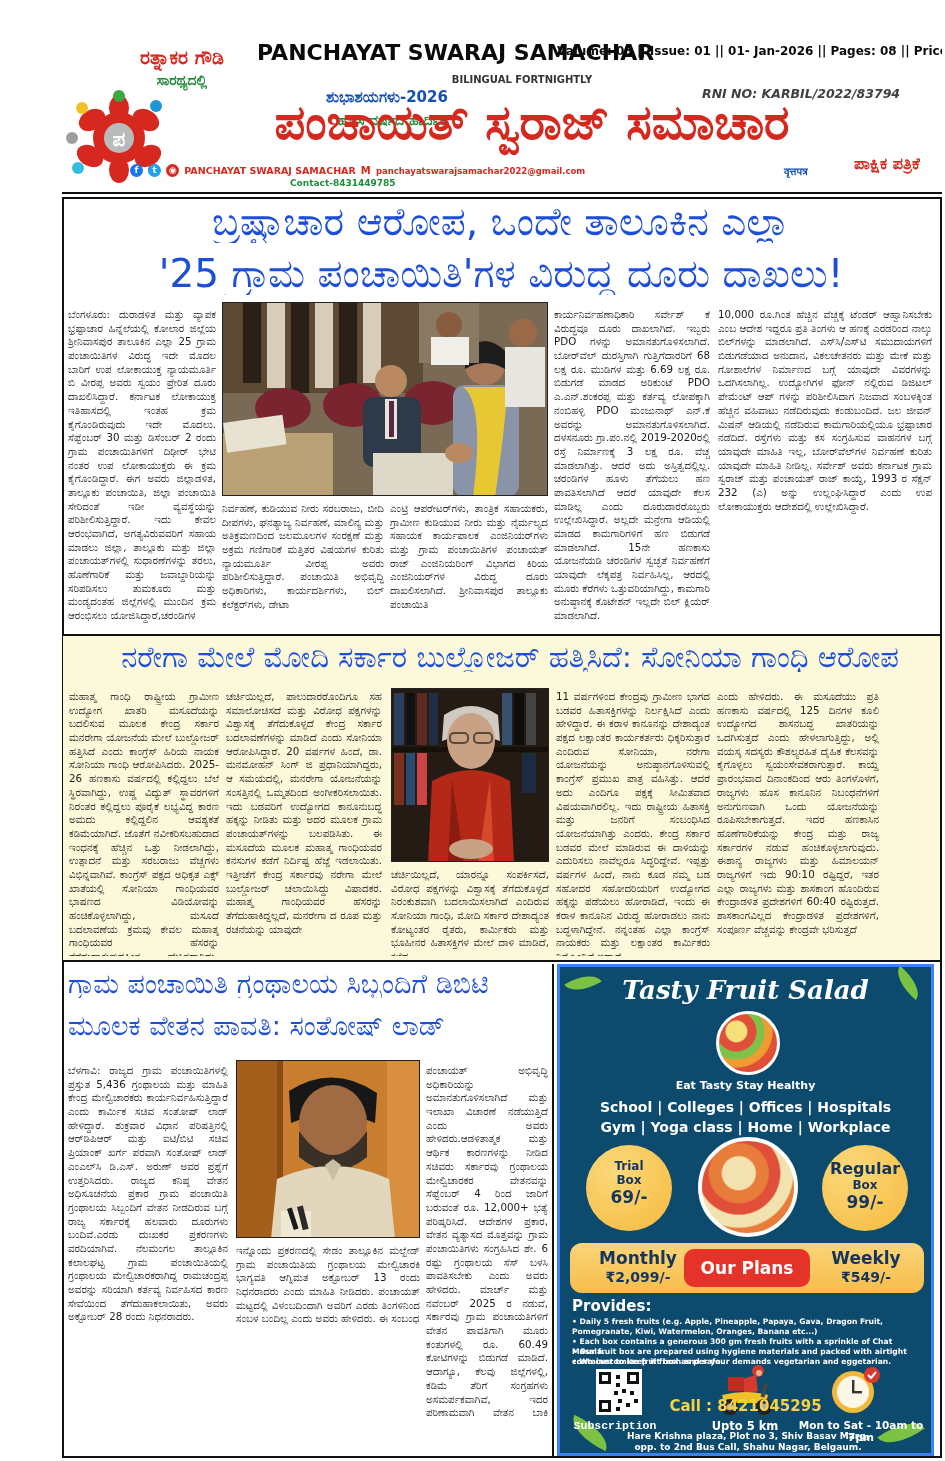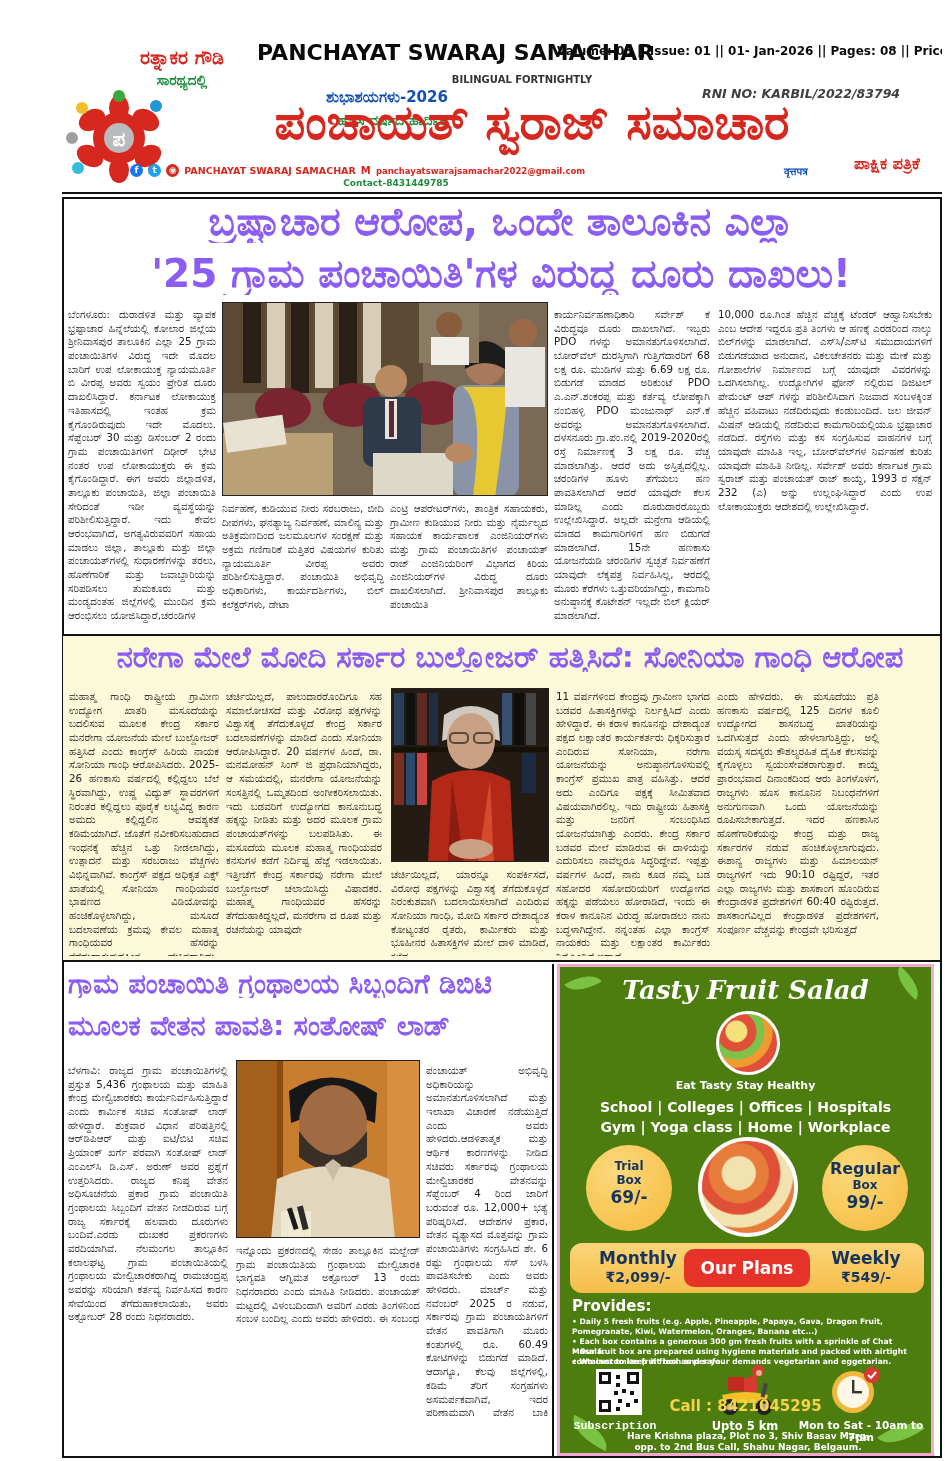"Contact-8431449785" div.abs { left: 244px -> 228px; text-align: center -> none }
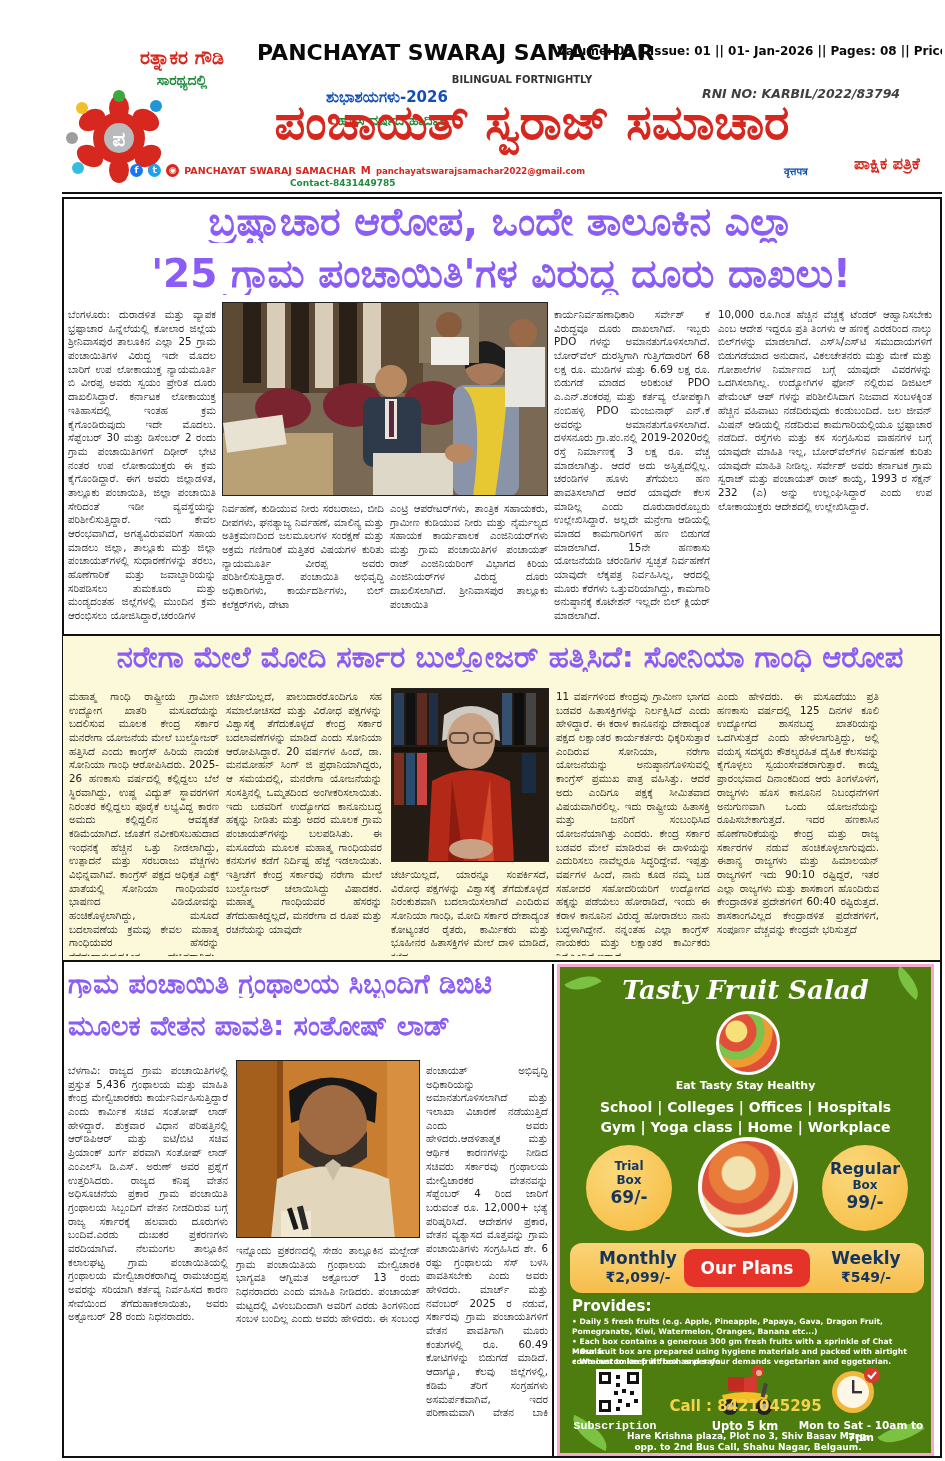"ಬ್ರಷ್ಟಾಚಾರ ಆರೋಪ, ಒಂದೇ ತಾಲೂಕಿನ ಎಲ್ಲಾ" .hl { color: #8b5cf6 -> #1d4ed8; font-weight: 700 -> 400 }
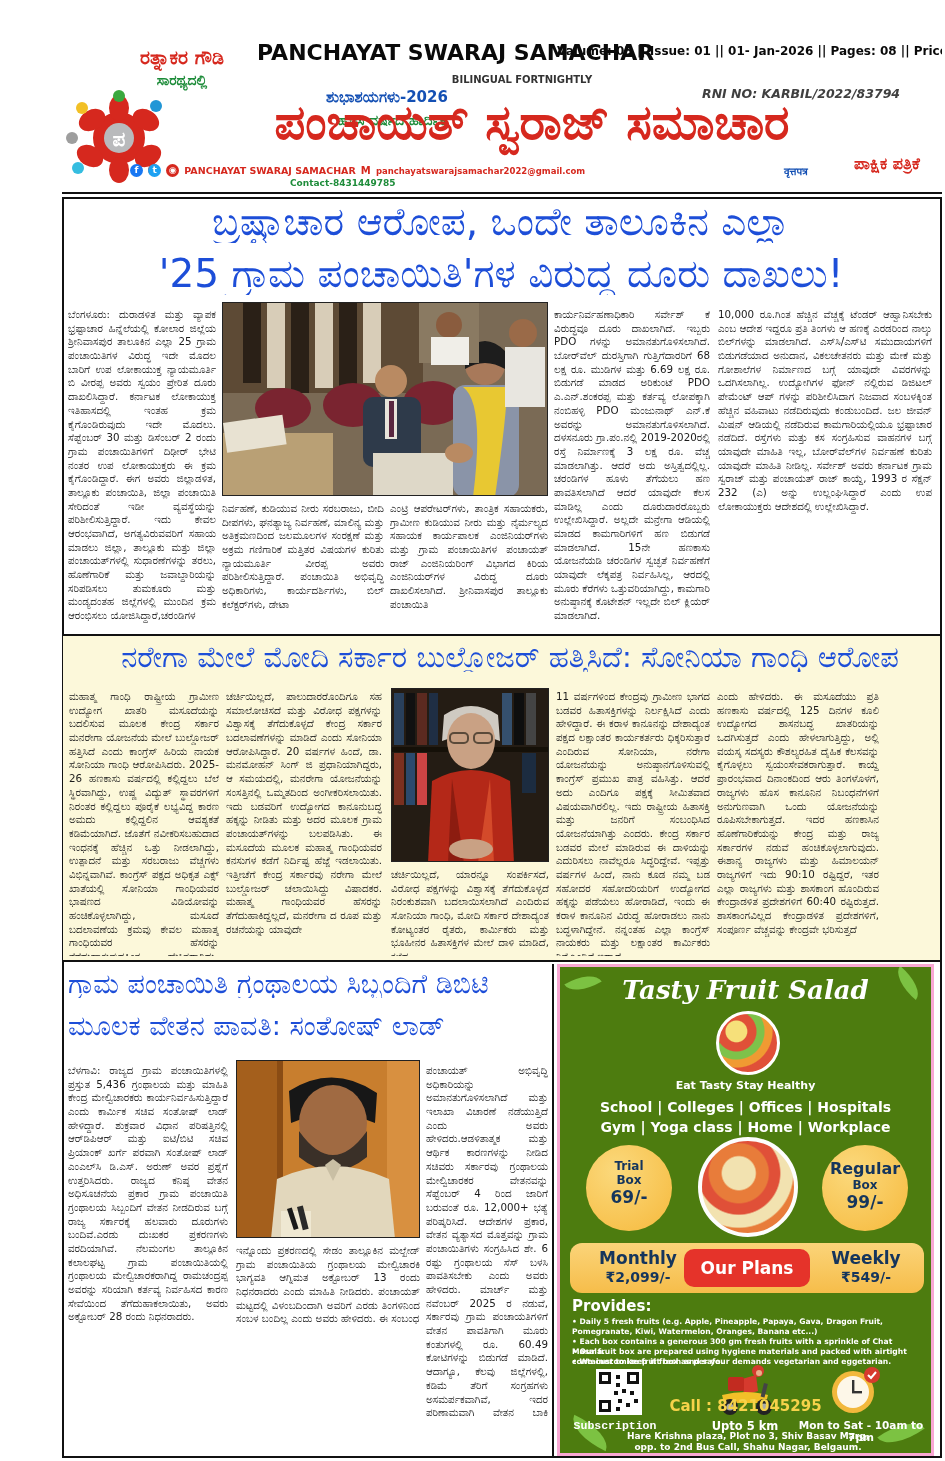"Tasty Fruit Salad" .ad { background: #4d7c0f -> #0c4a6e; border: 3px solid #f9a8d4 -> 3px solid #3b82f6 }
